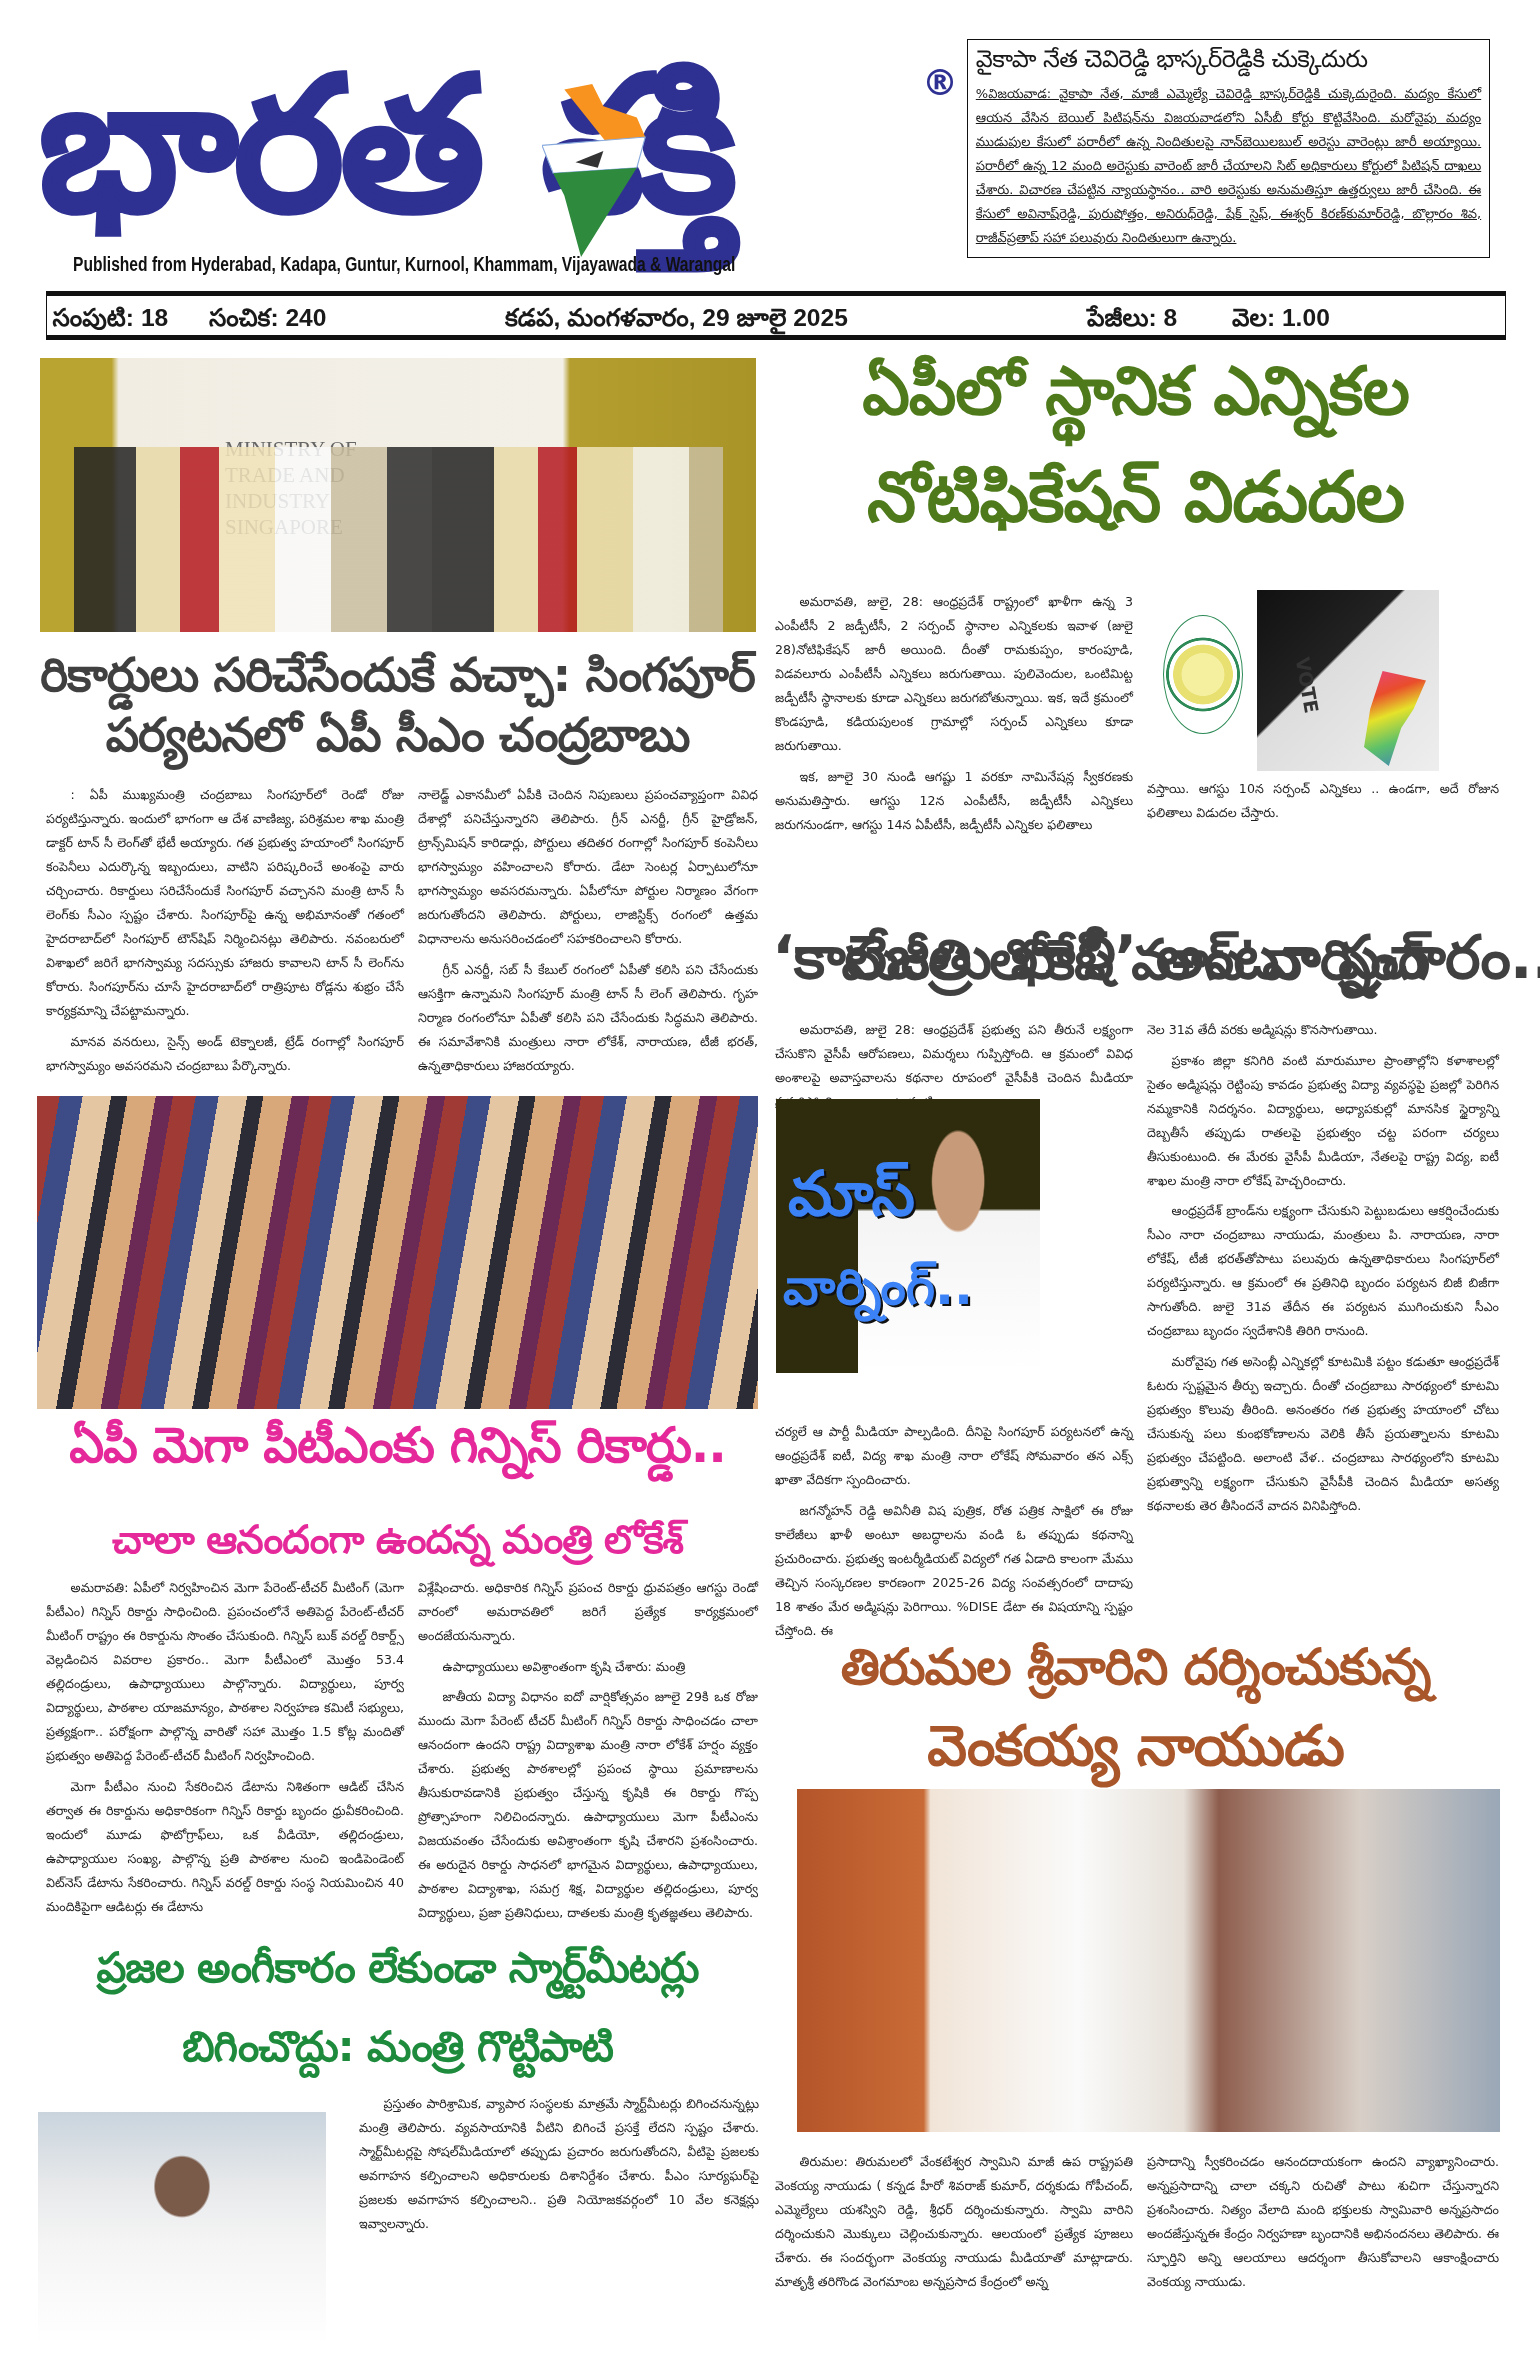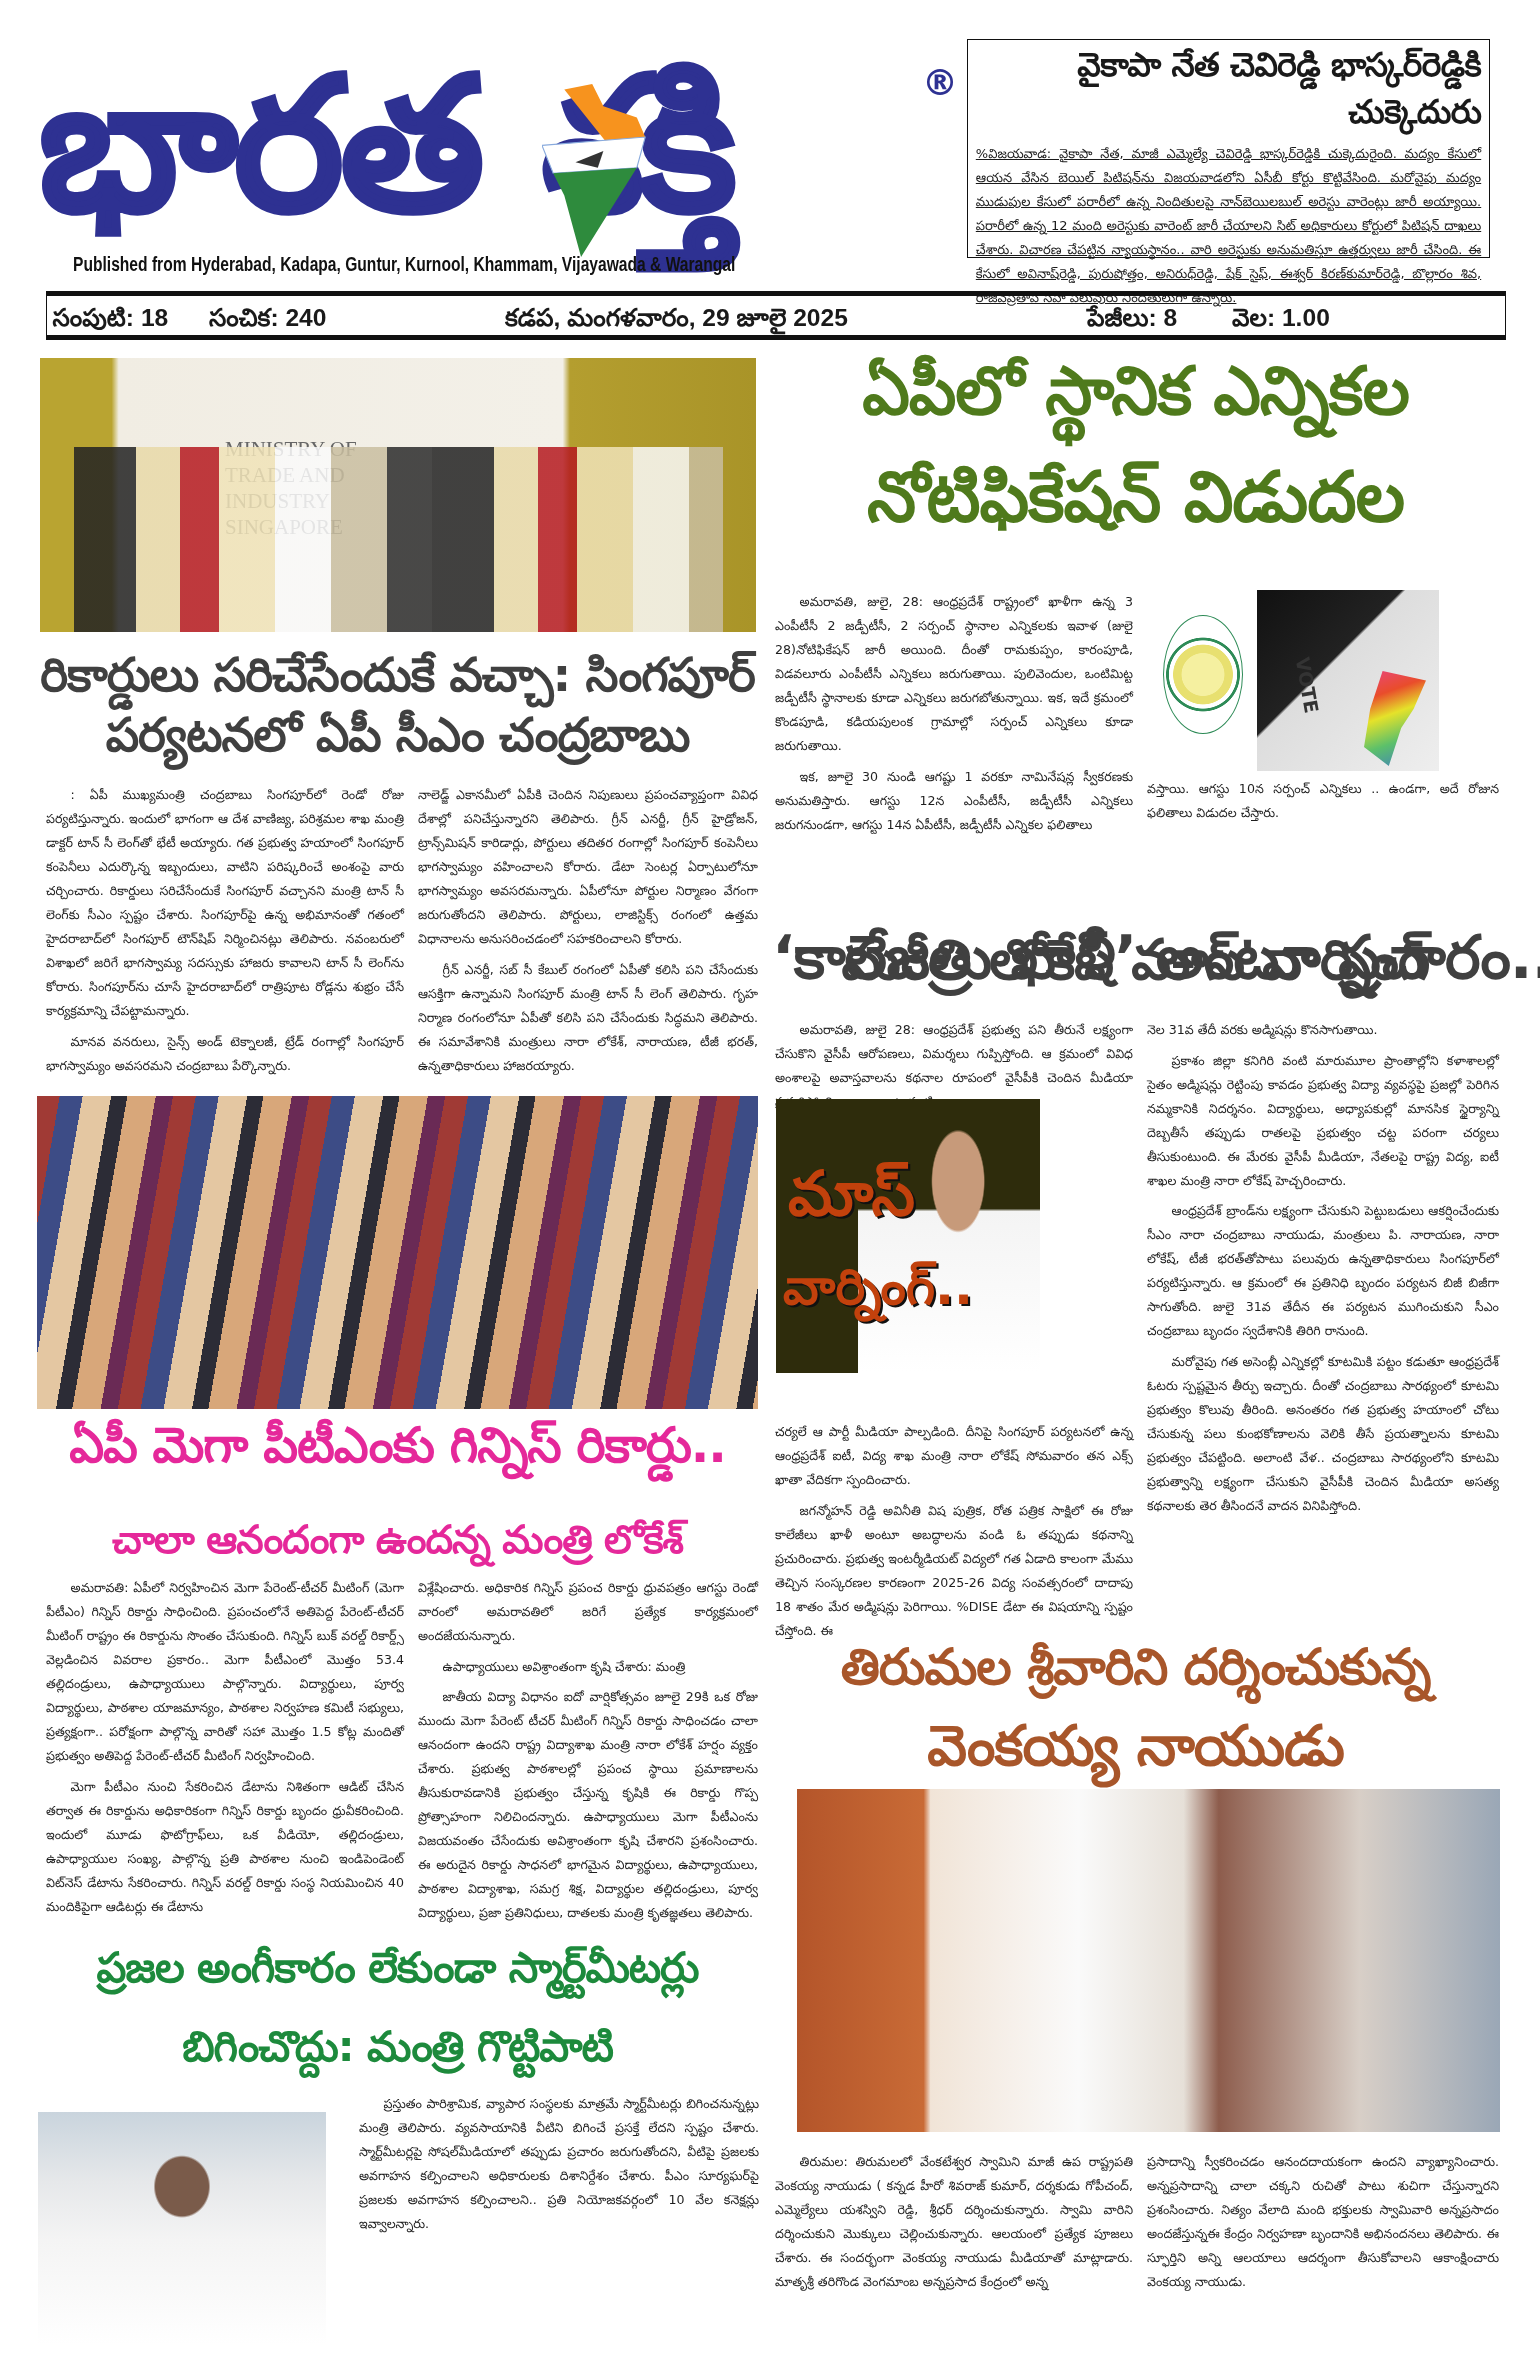"వైకాపా నేత చెవిరెడ్డి భాస్కర్‌రెడ్డికి" .top-box h2 { font-size: 33px -> 24px; font-weight: bold -> normal; text-align: right -> left }
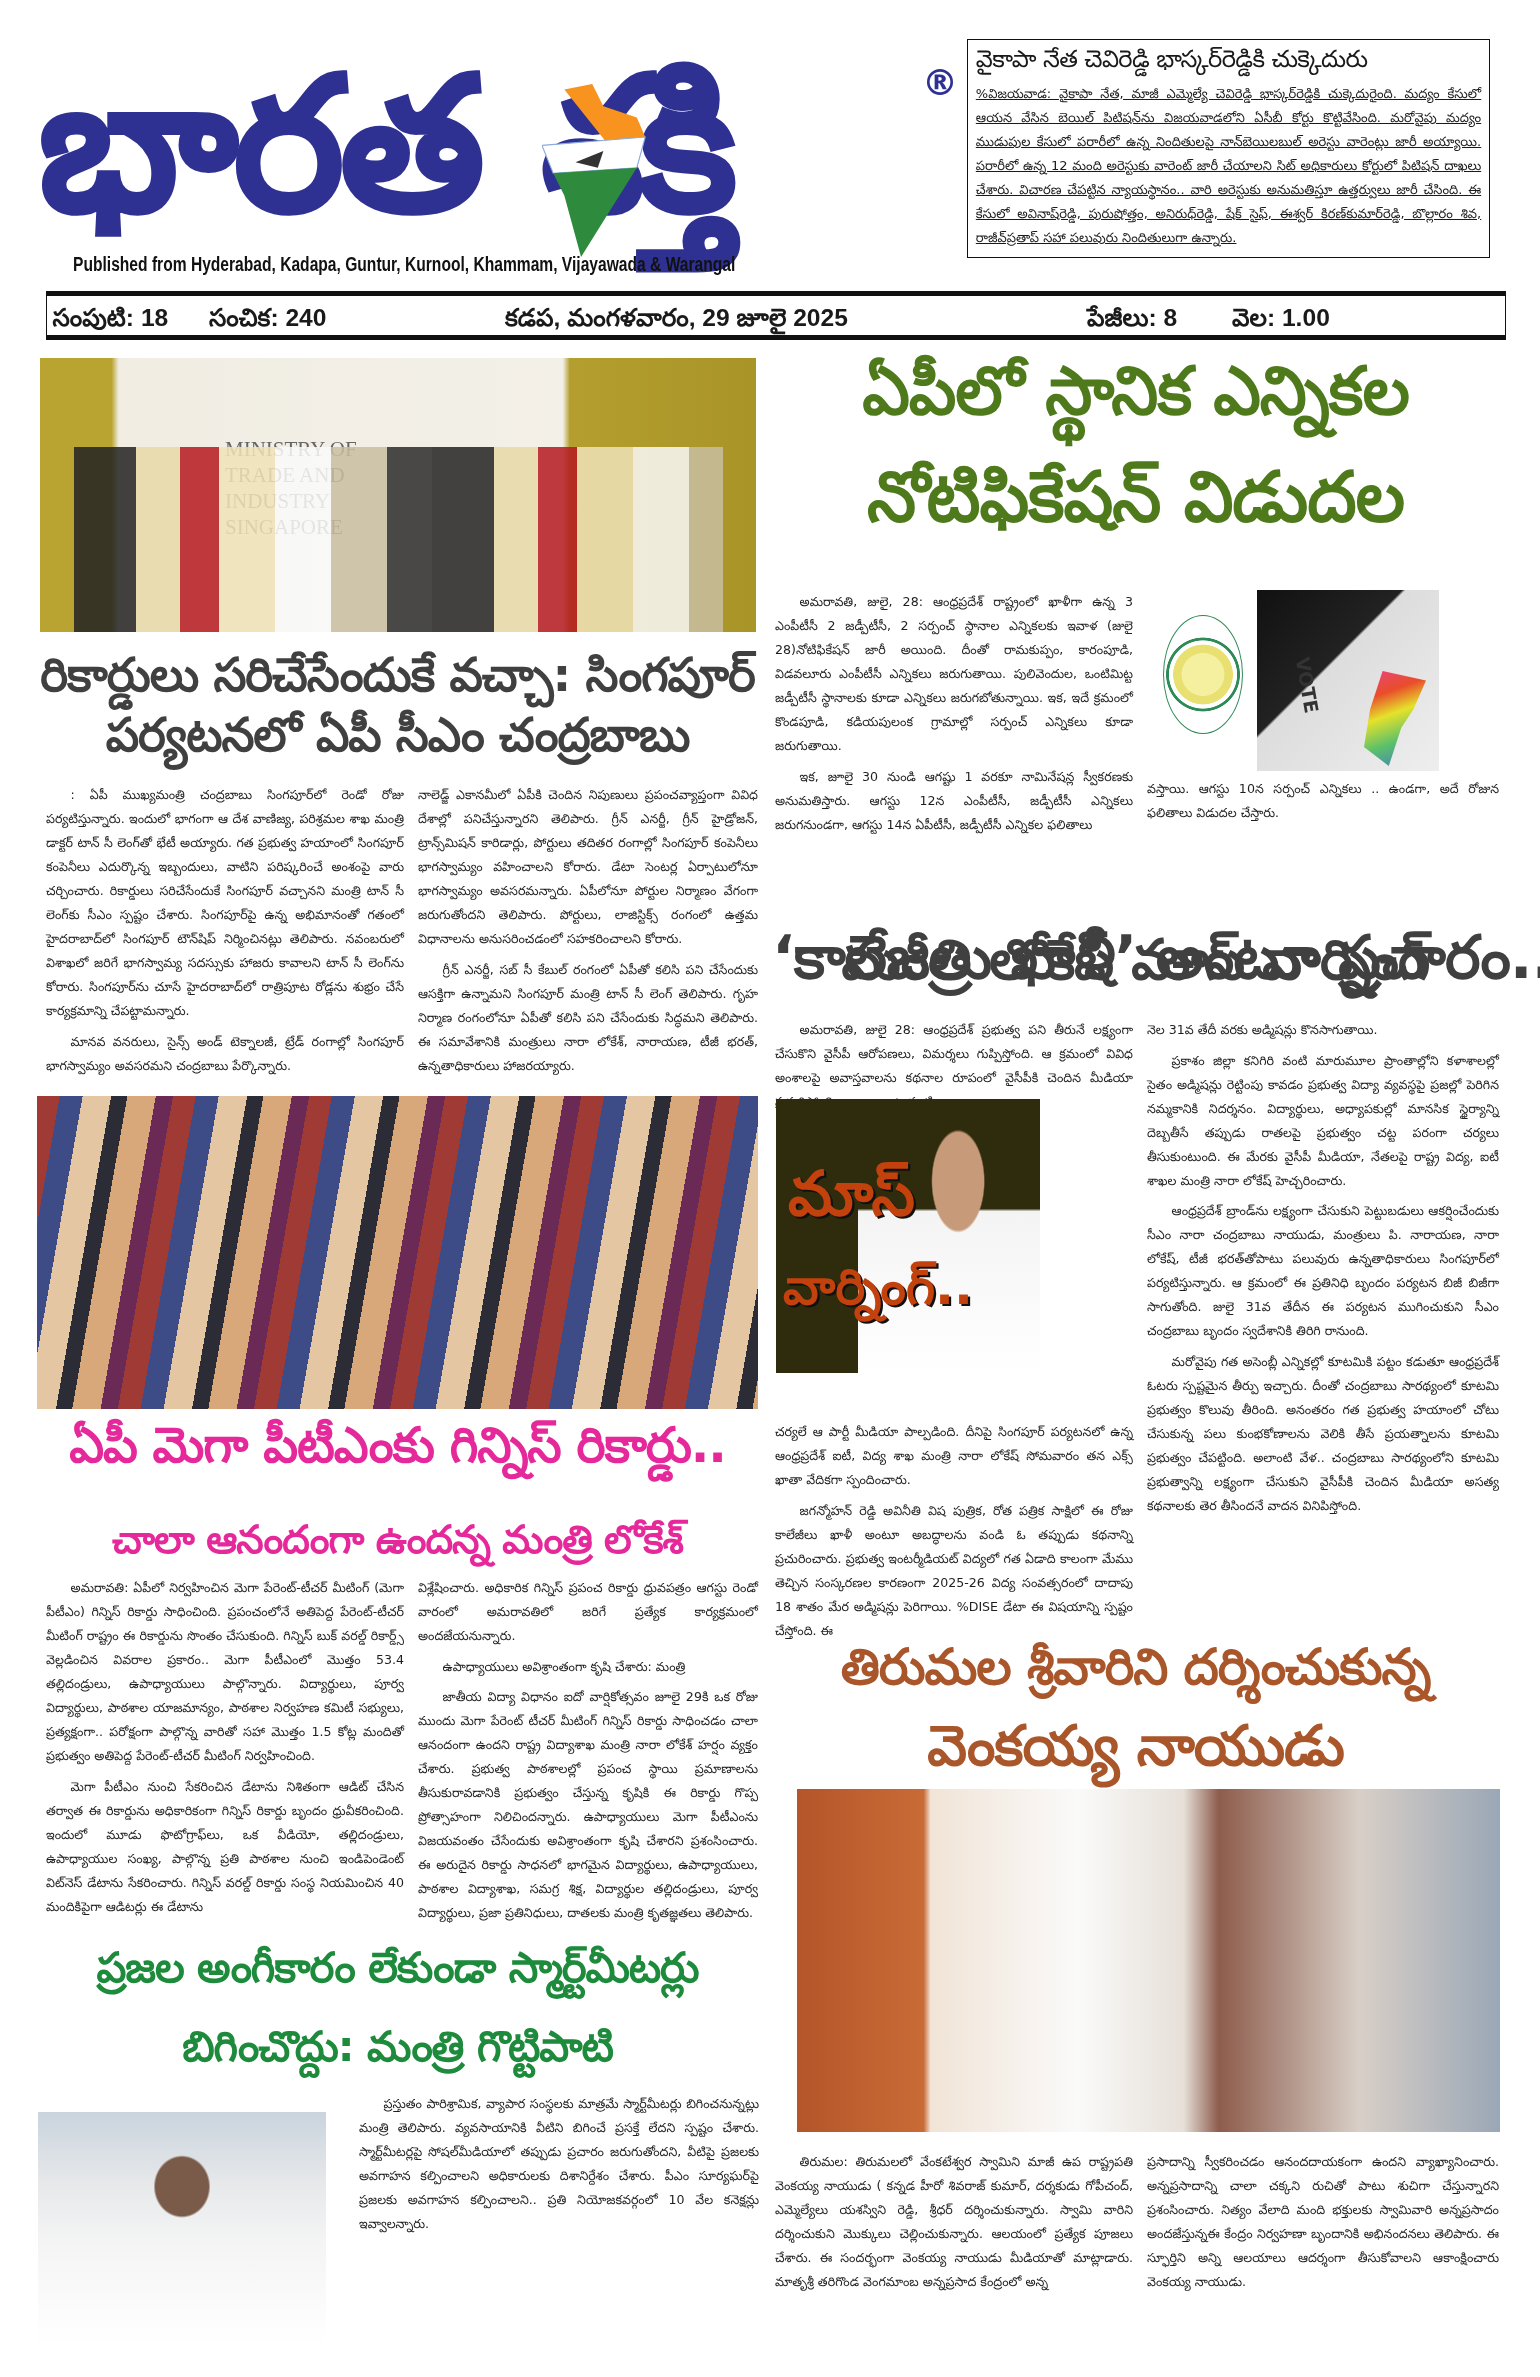"మాస్" .mass-t1,.mass-t2 { color: #c2410c -> #3b82f6 }
